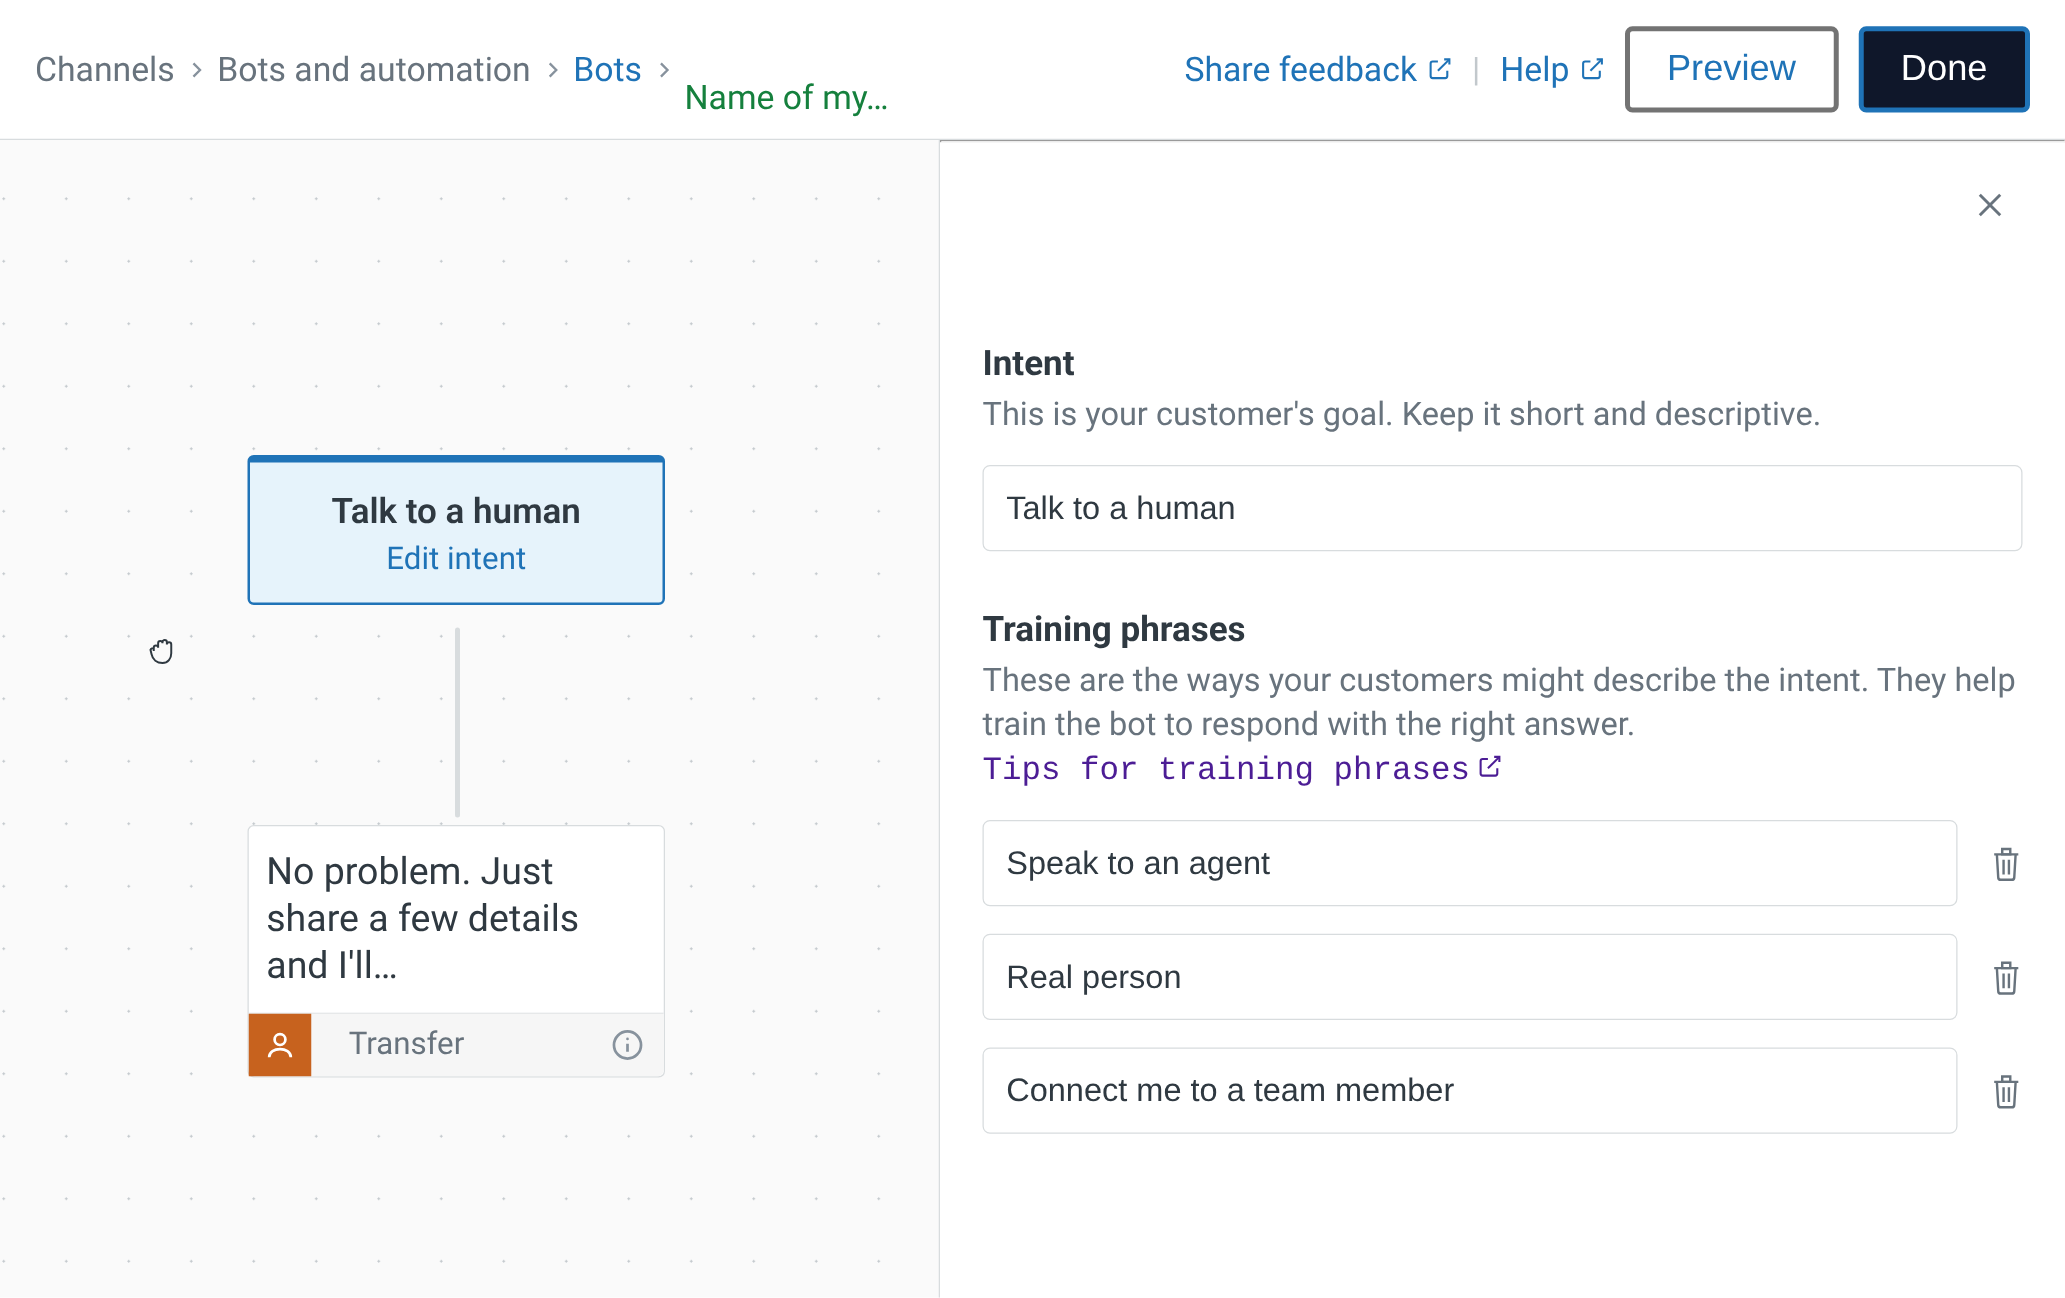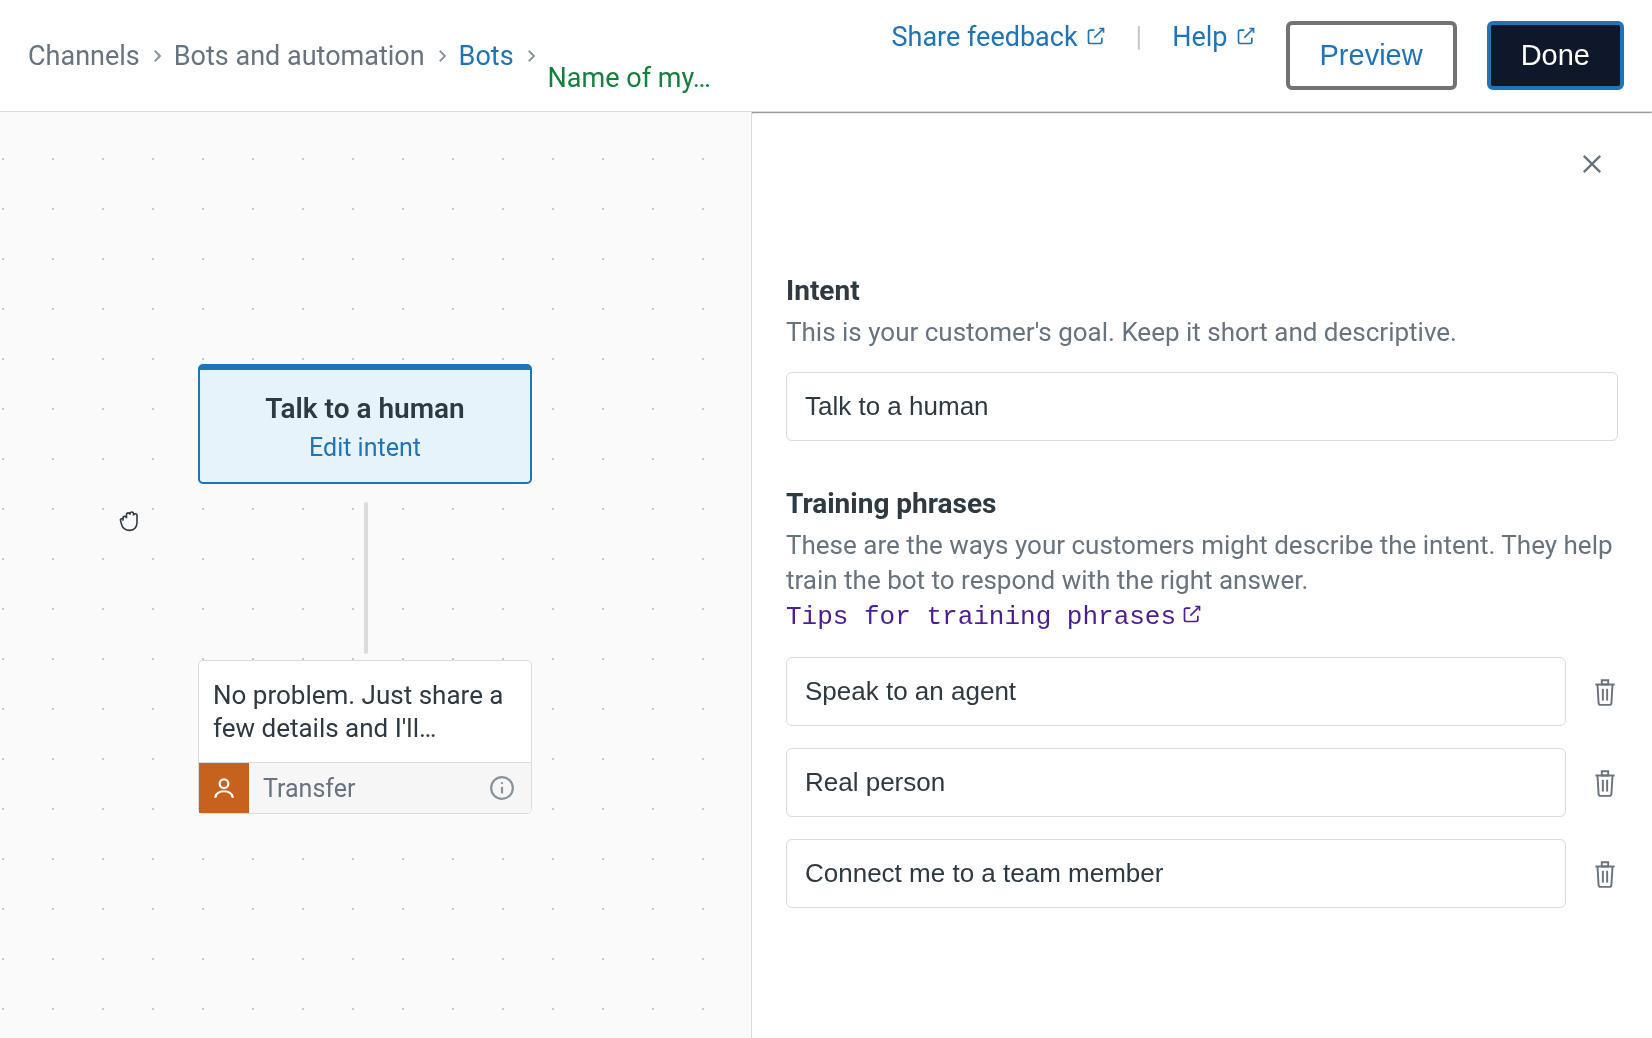"Share feedback" .header-actions { align-items: flex-start -> center; gap: 30px -> 16px }
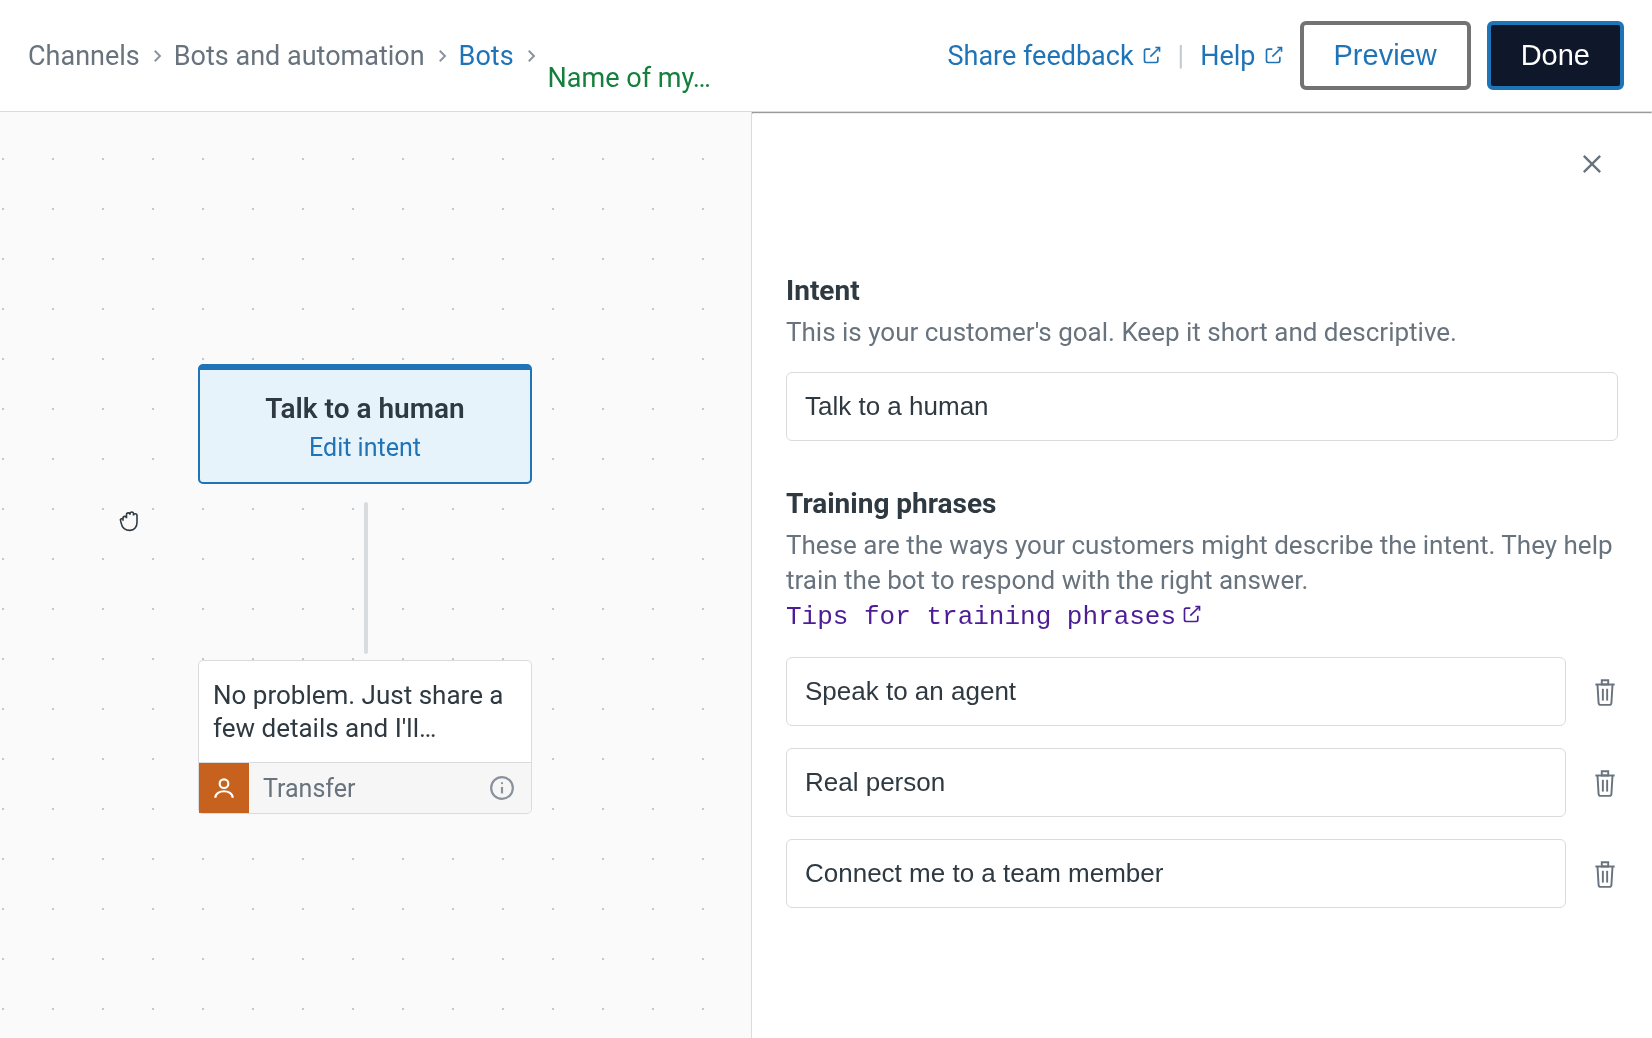"No problem. Just share a" .msg-body { font-size: 26px -> 30px }
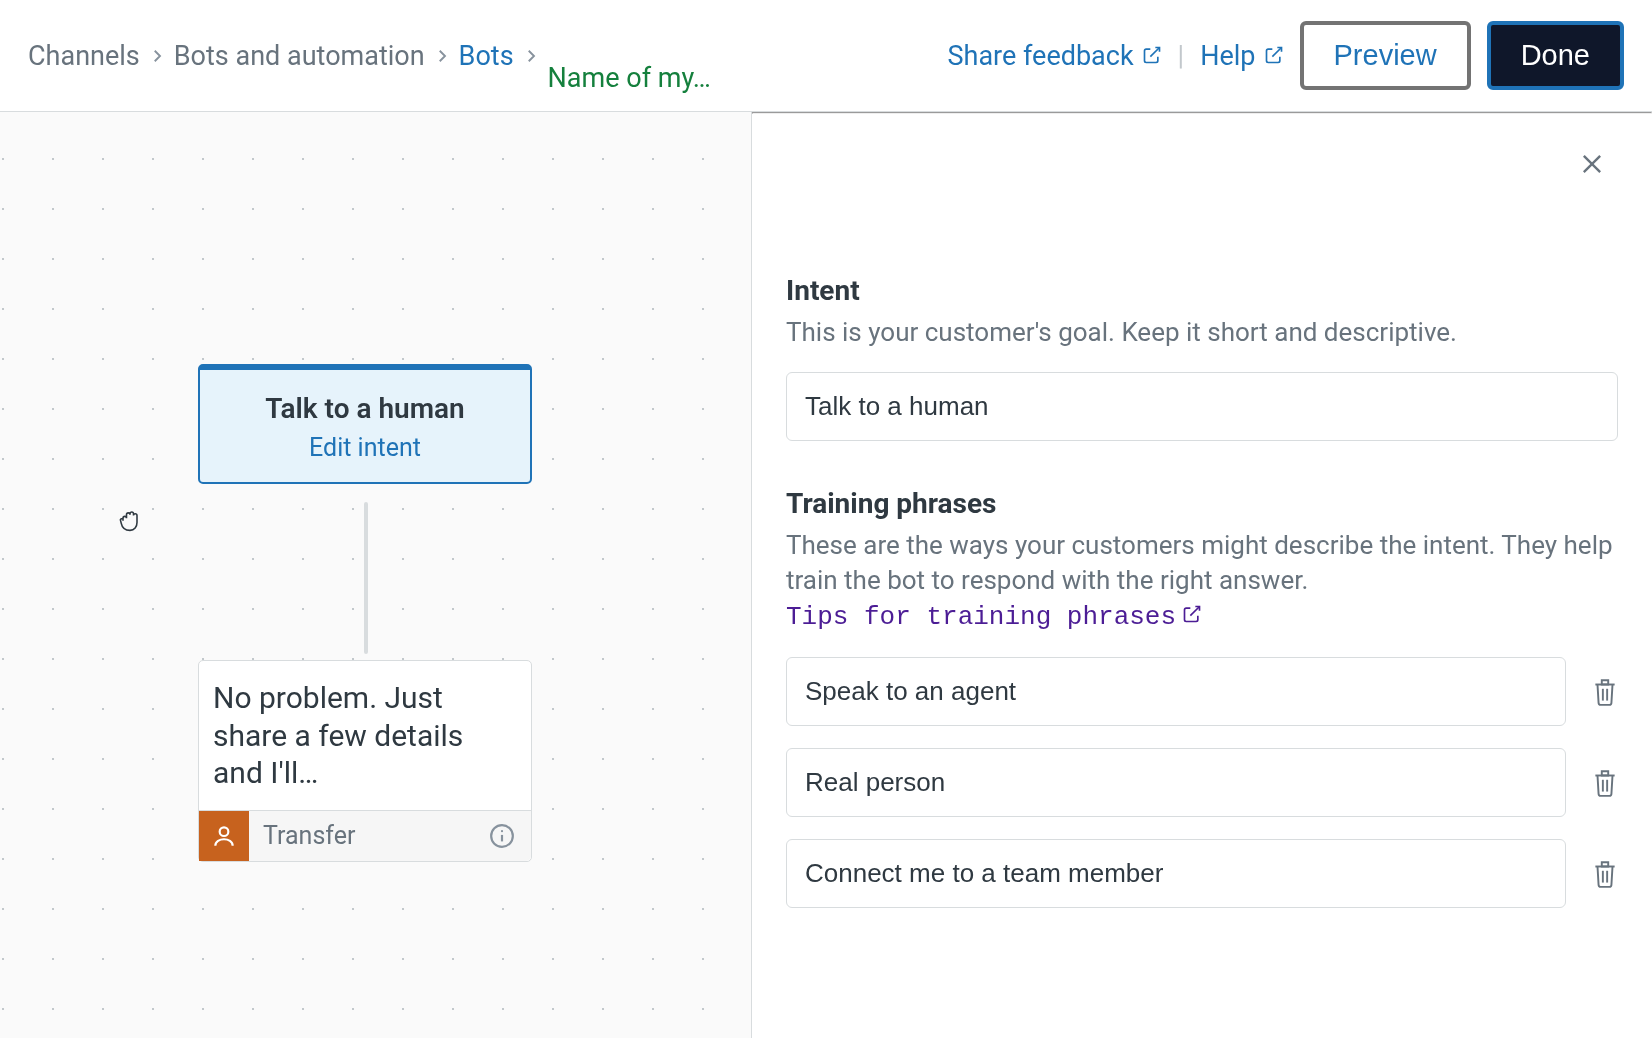"Transfer" .msg-footer .label { margin-left: none -> 16px }
